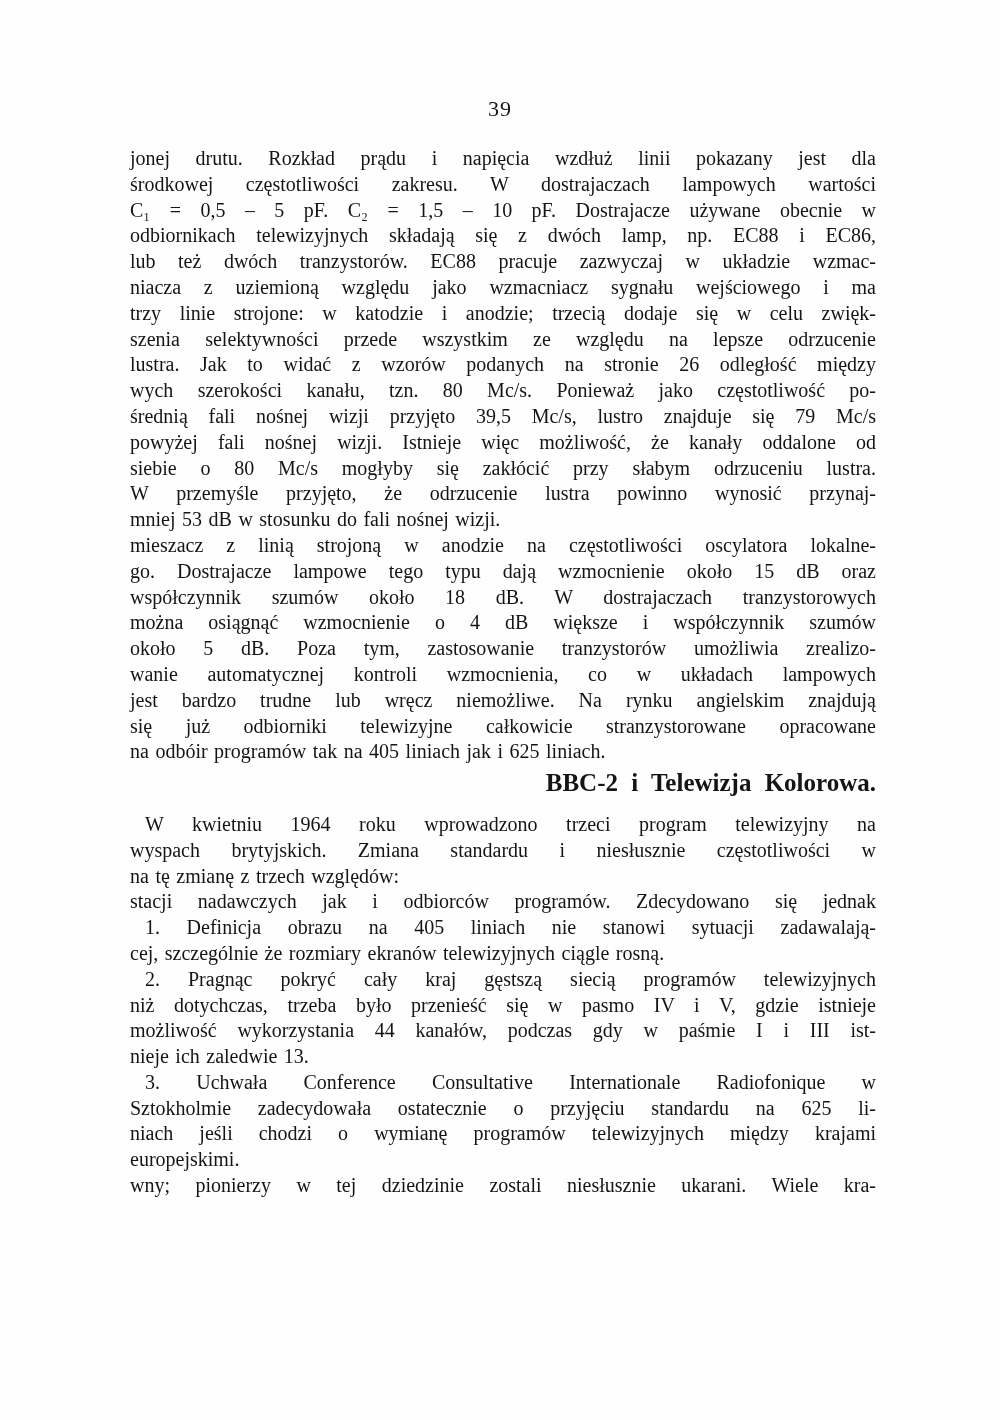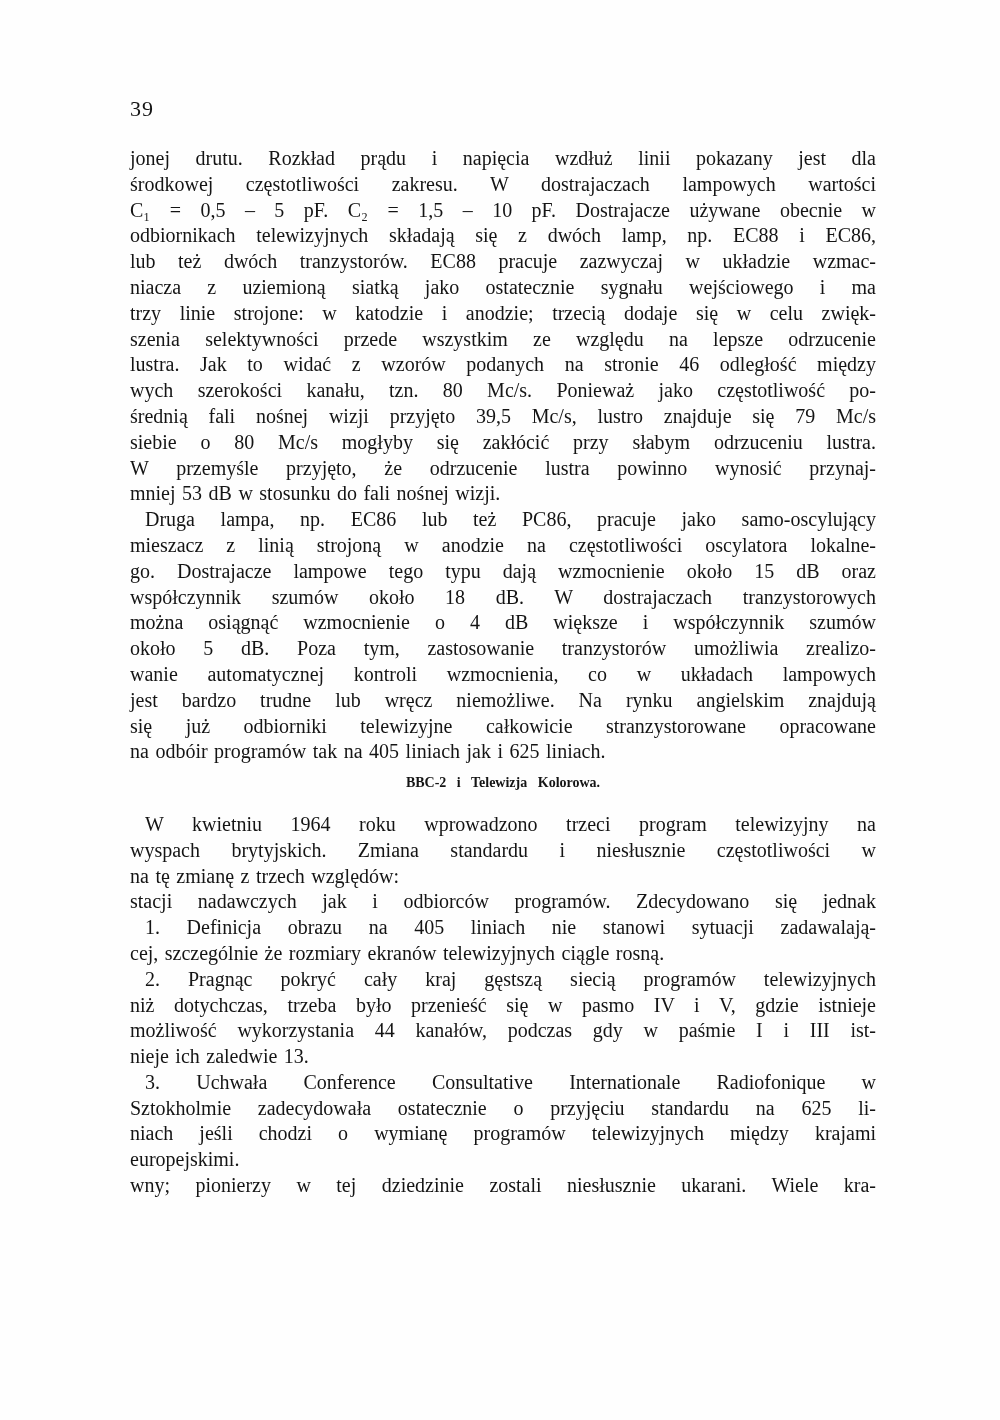"39" .pageno { text-align: left -> center }
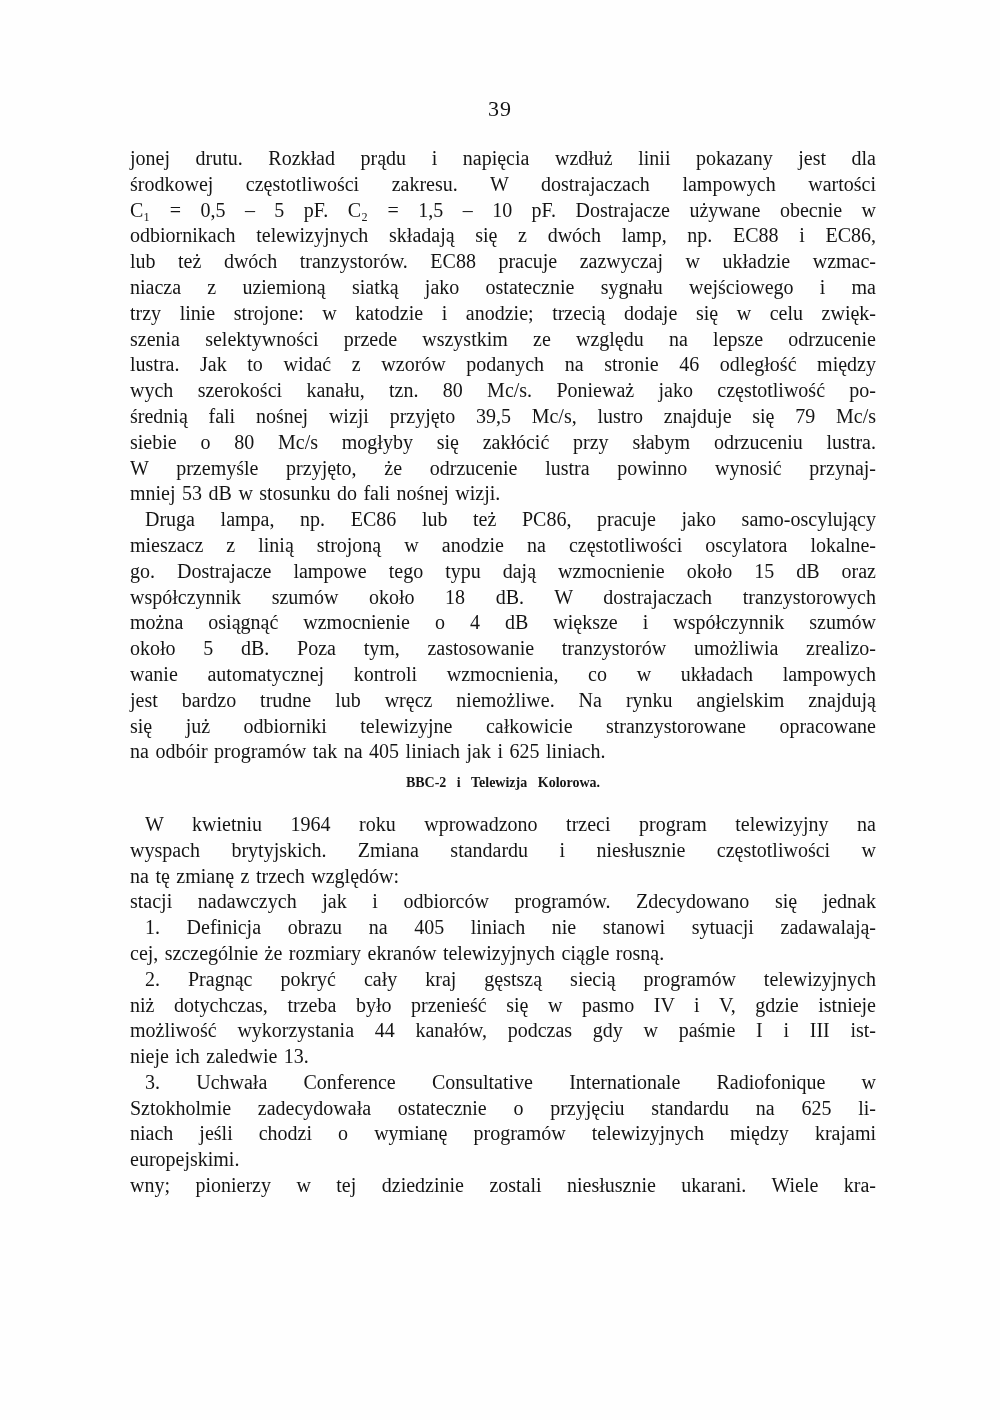"niacza z uziemioną siatką jako" div.ln { text: siatką jako ostatecznie -> względu jako wzmacniacz }
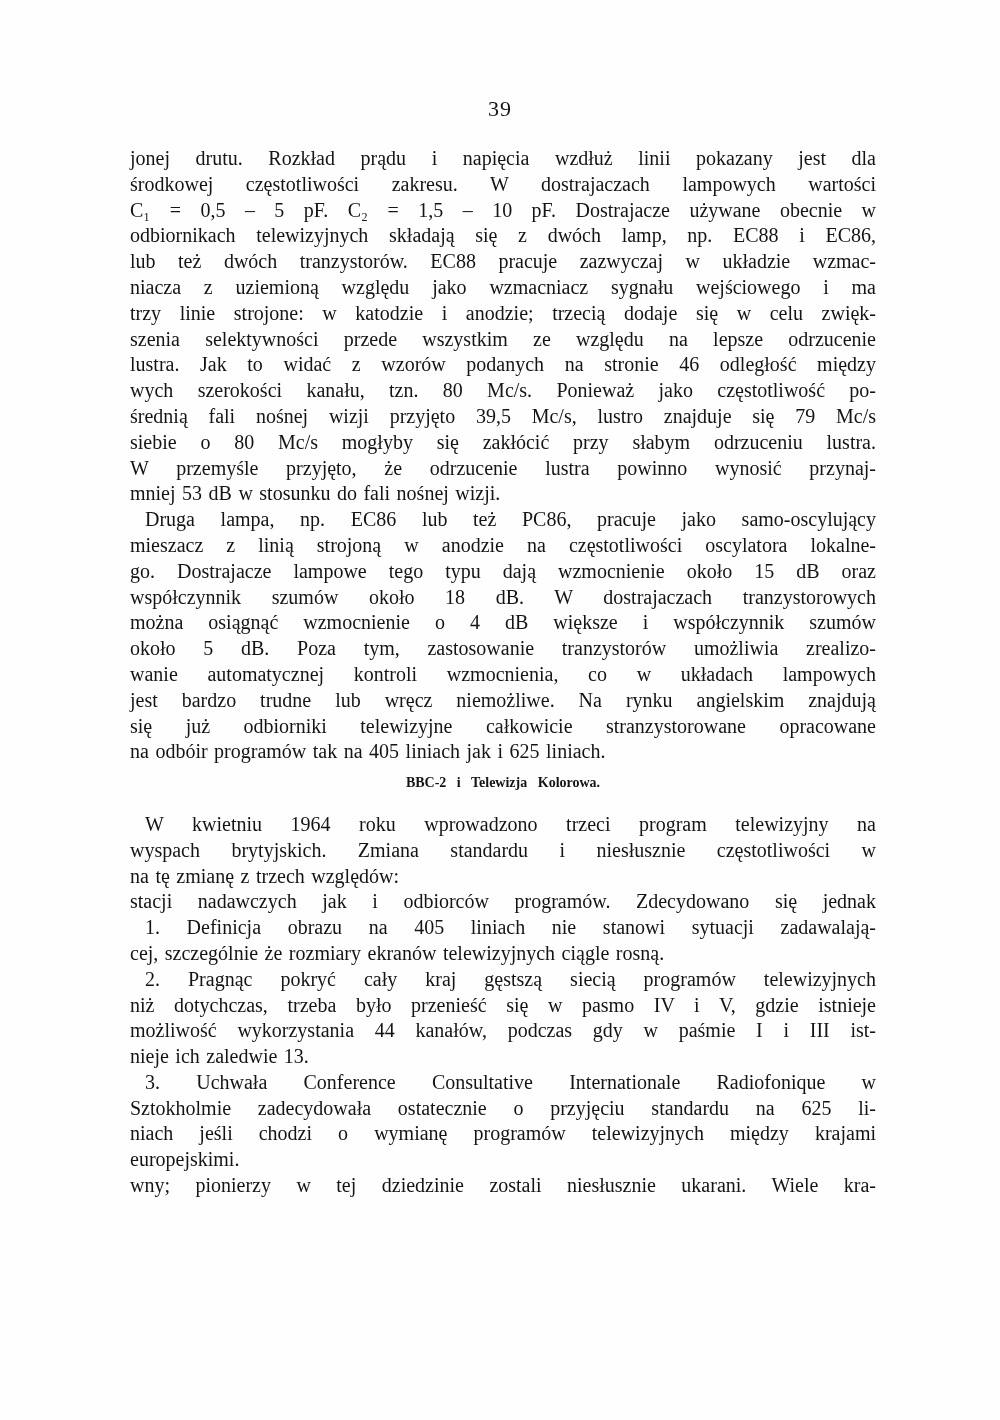"lustra. Jak to widać z" div.ln { text: 46 -> 26 }
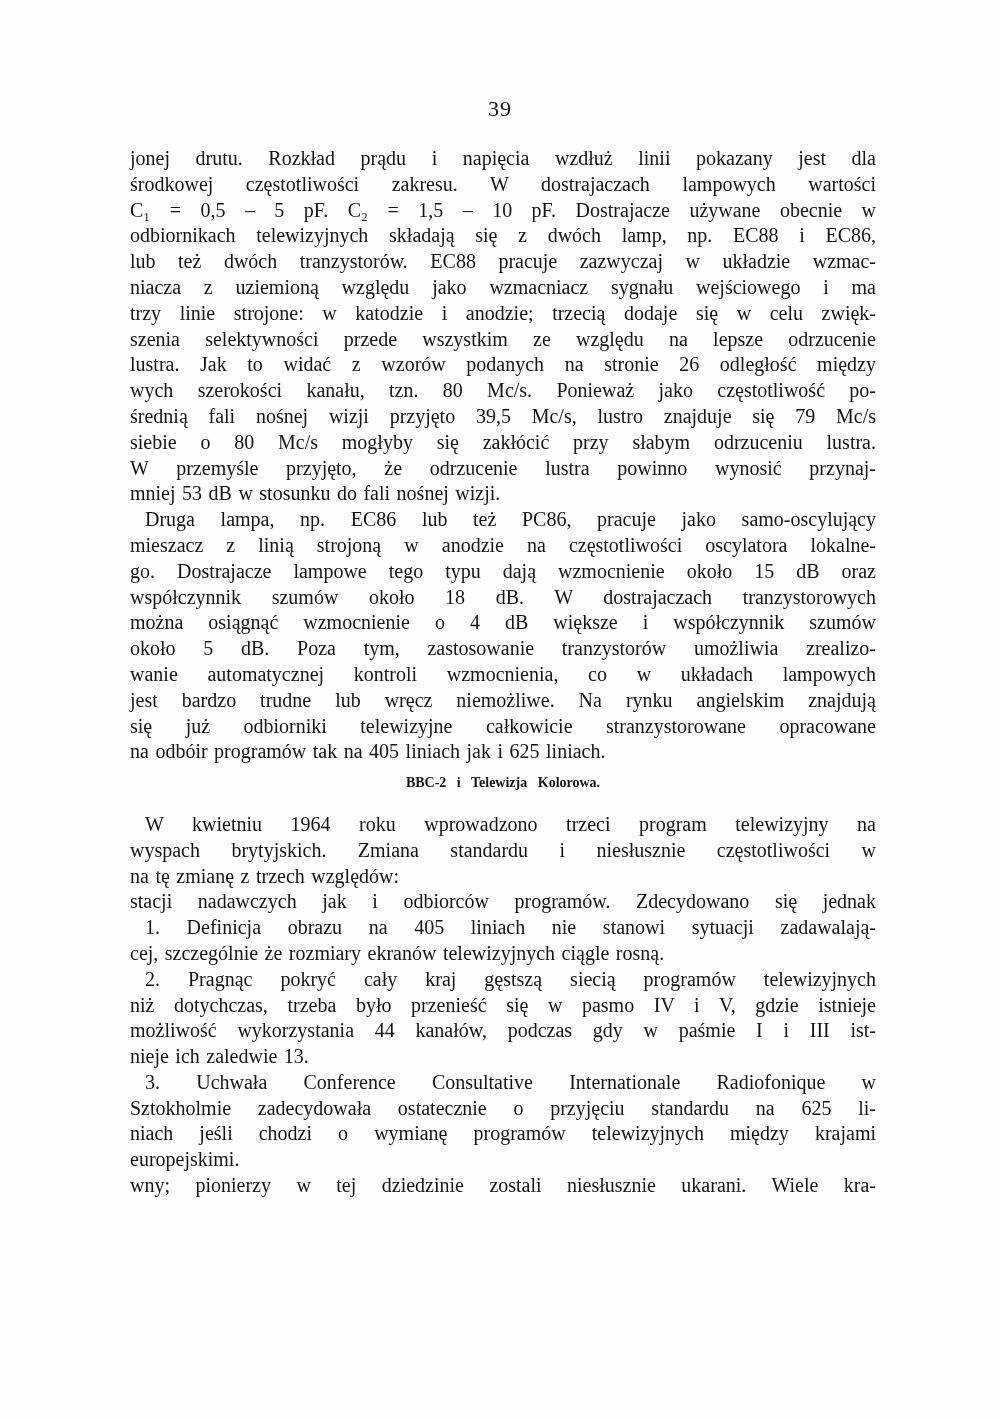"powyżej fali nośnej wizji. Istnieje" div.ln { html: none -> <div>powyżej fali nośnej wizji. Istnieje więc możliwość, że kanały oddalone od</div> }
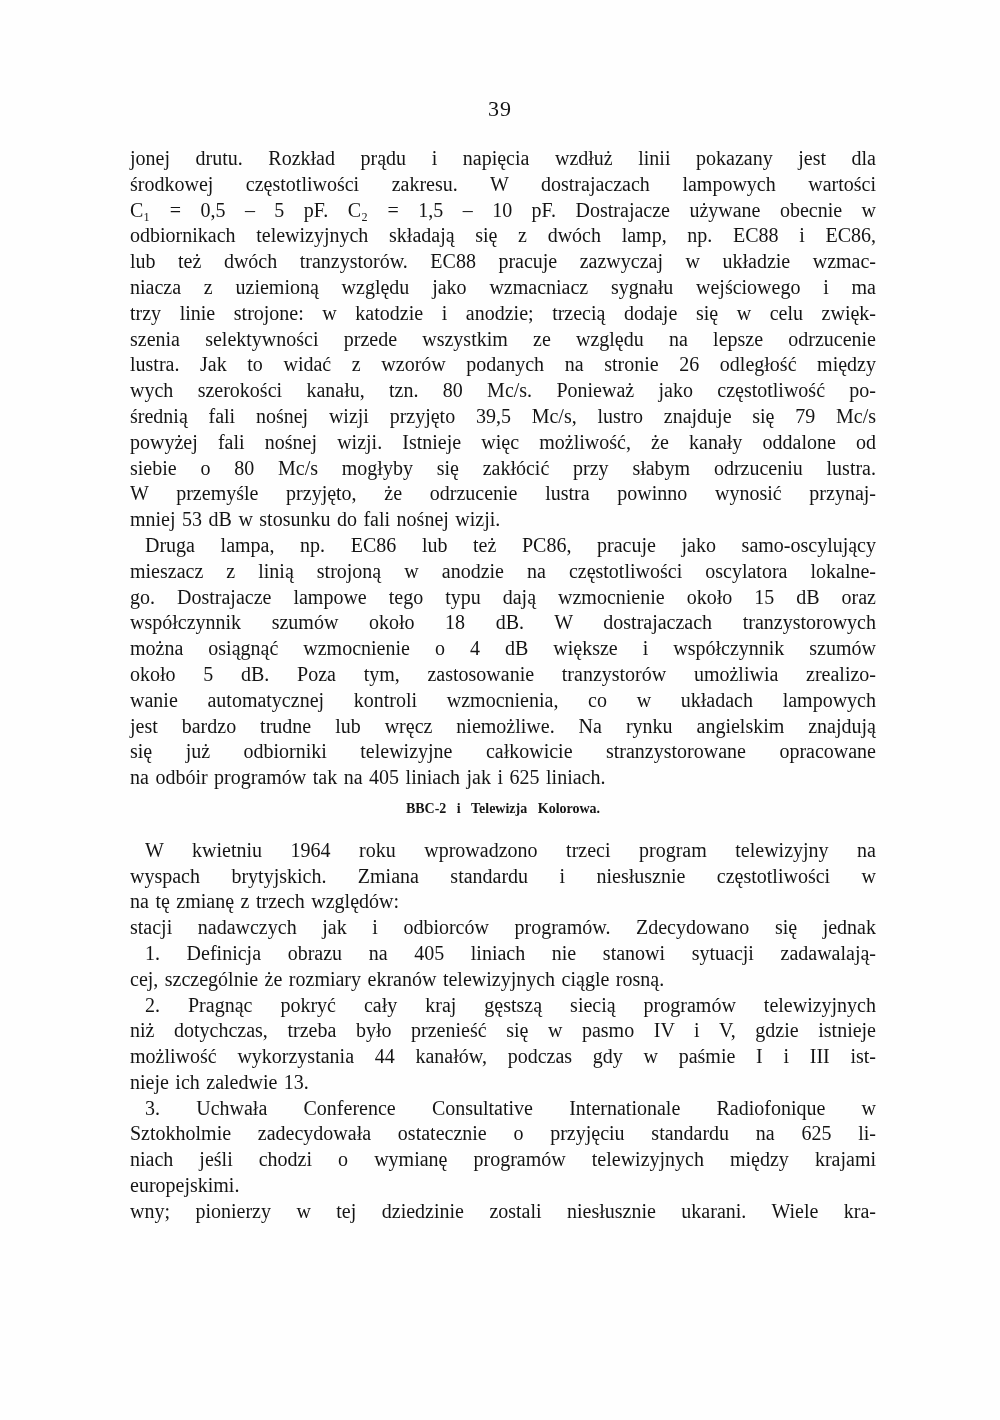"Druga lampa, np. EC86 lub" div.ln { html: <div>Druga lampa, np. EC86 lub też PC86, pracuje jako samo-oscylujący</div> -> none }
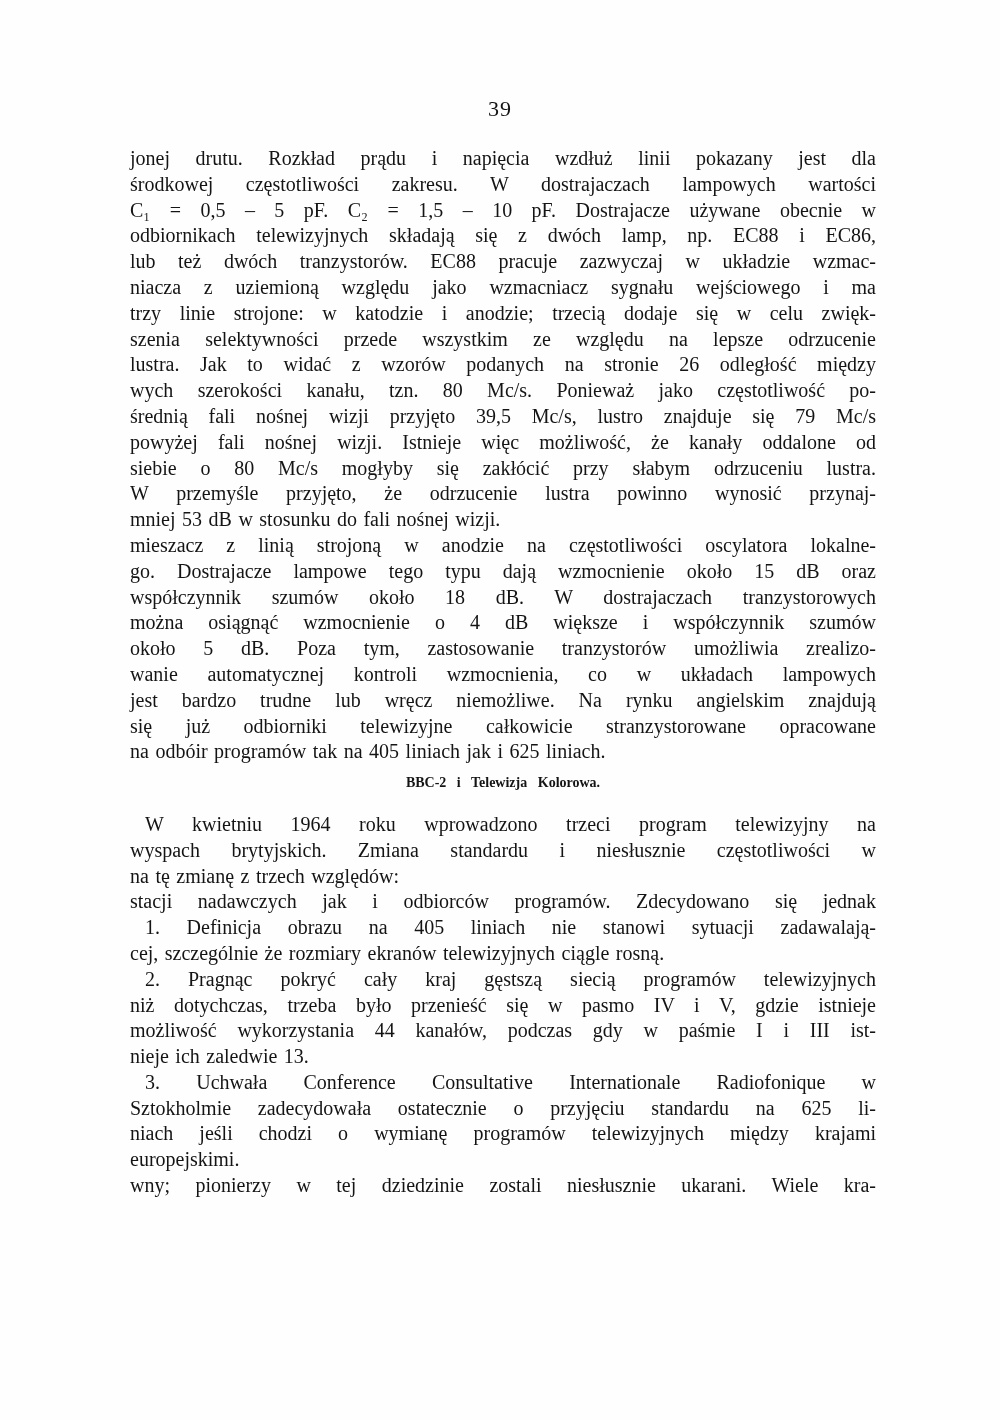"BBC-2 i Telewizja Kolorowa." .heading { font-size: 14px -> 25px; text-align: center -> right }
